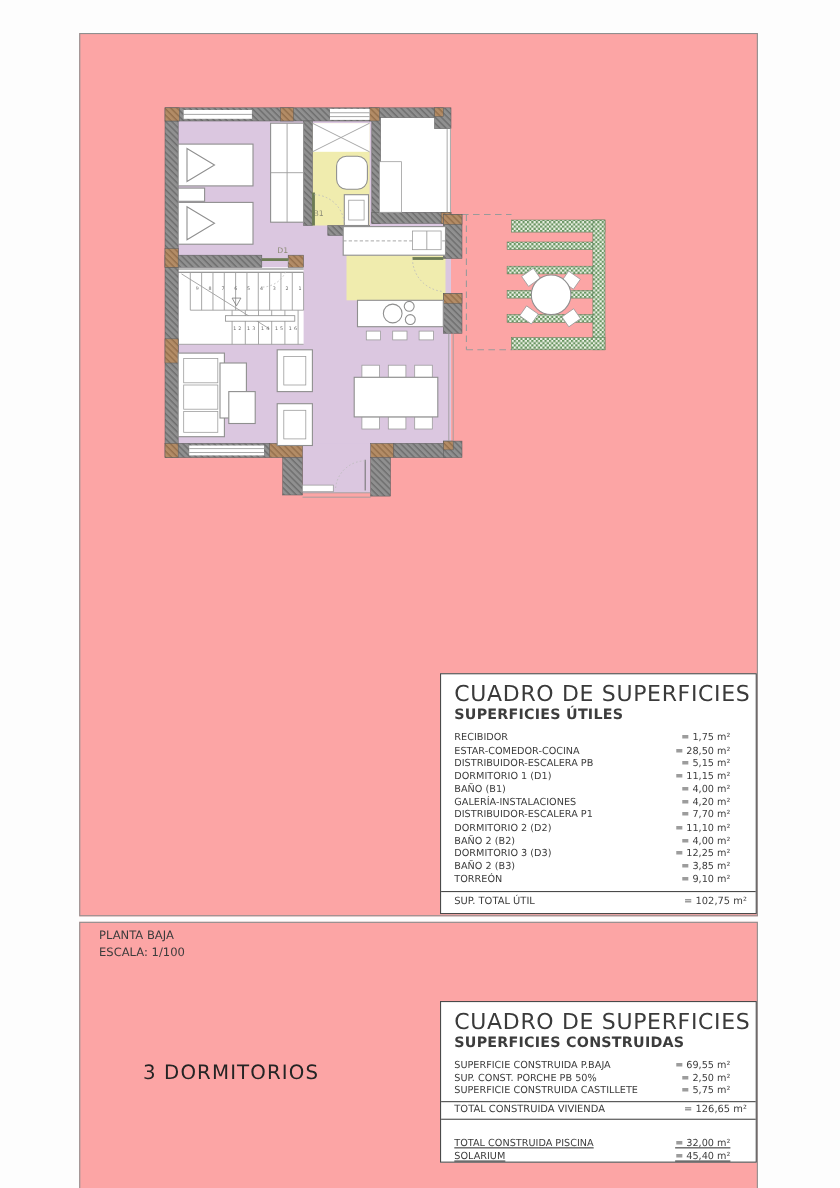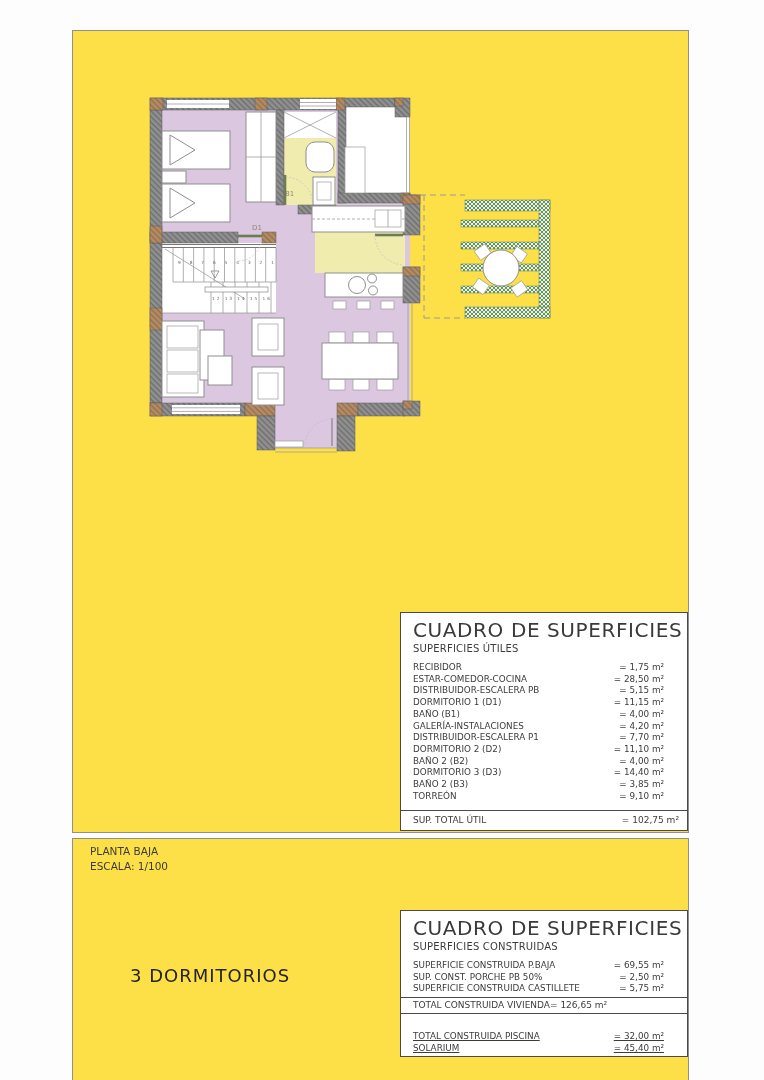"B1" .sheet { background: #fde047 -> #fca5a5 }
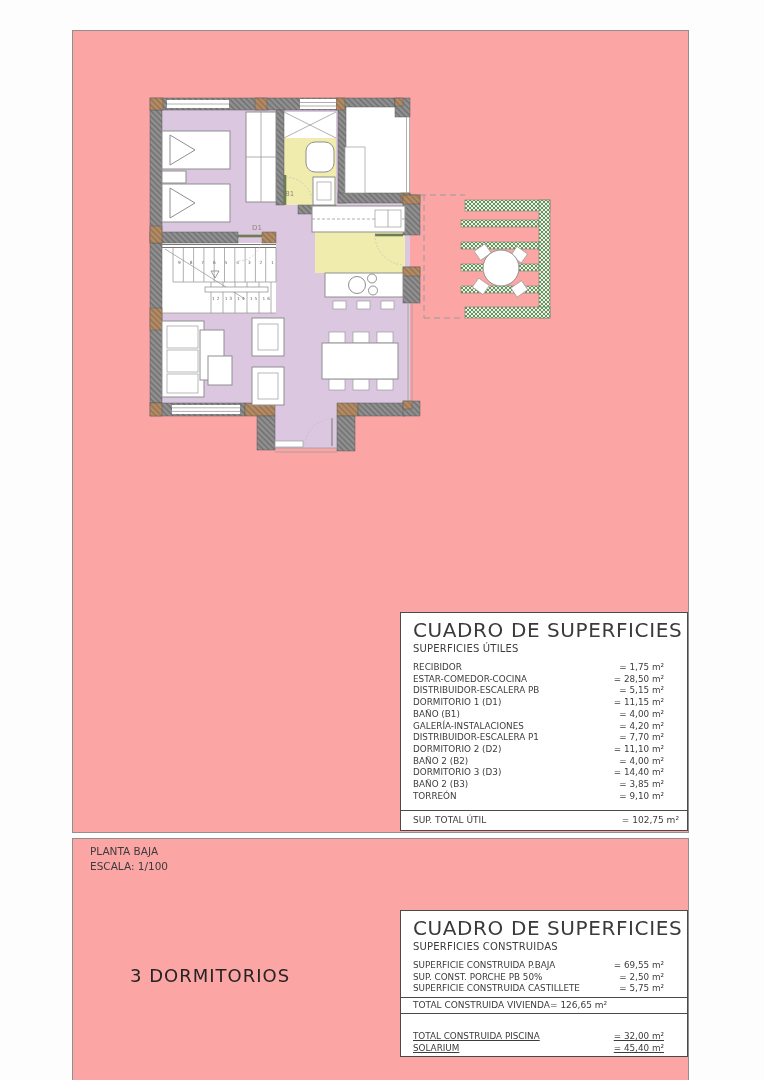"SUPERFICIES ÚTILES" .tbox-sub { font-size: 10px -> 13px; font-weight: none -> bold }
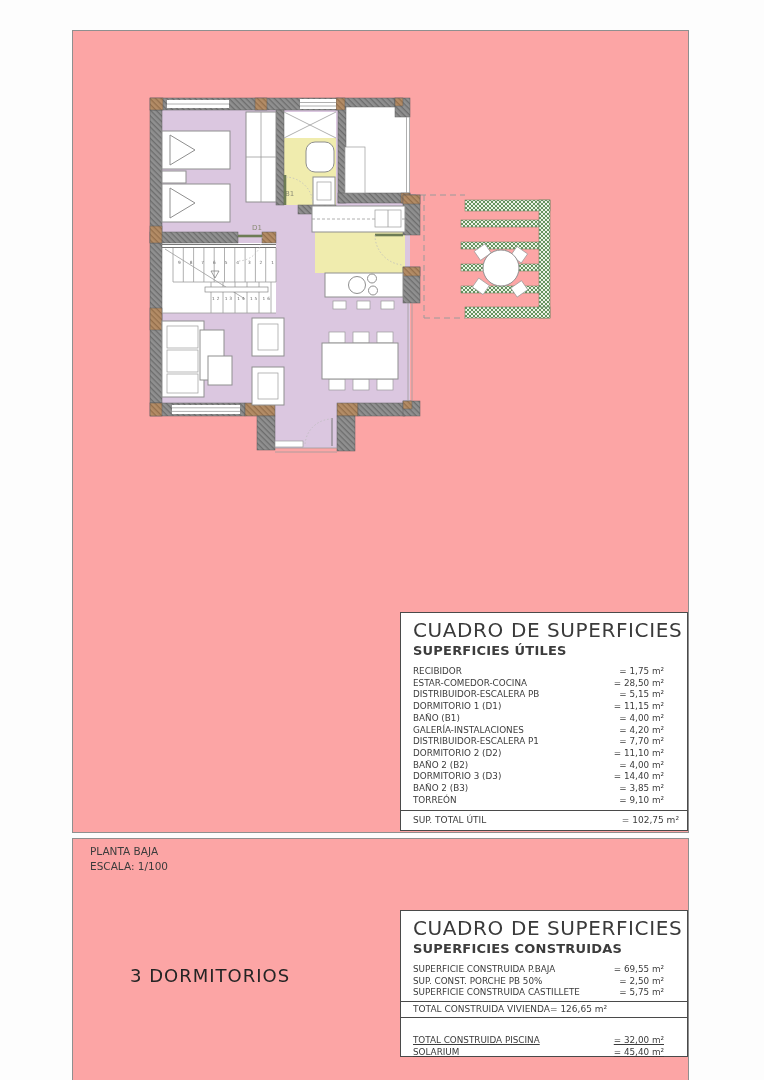"= 14,40 m²" span.tv { text: 14,40 -> 12,25 }
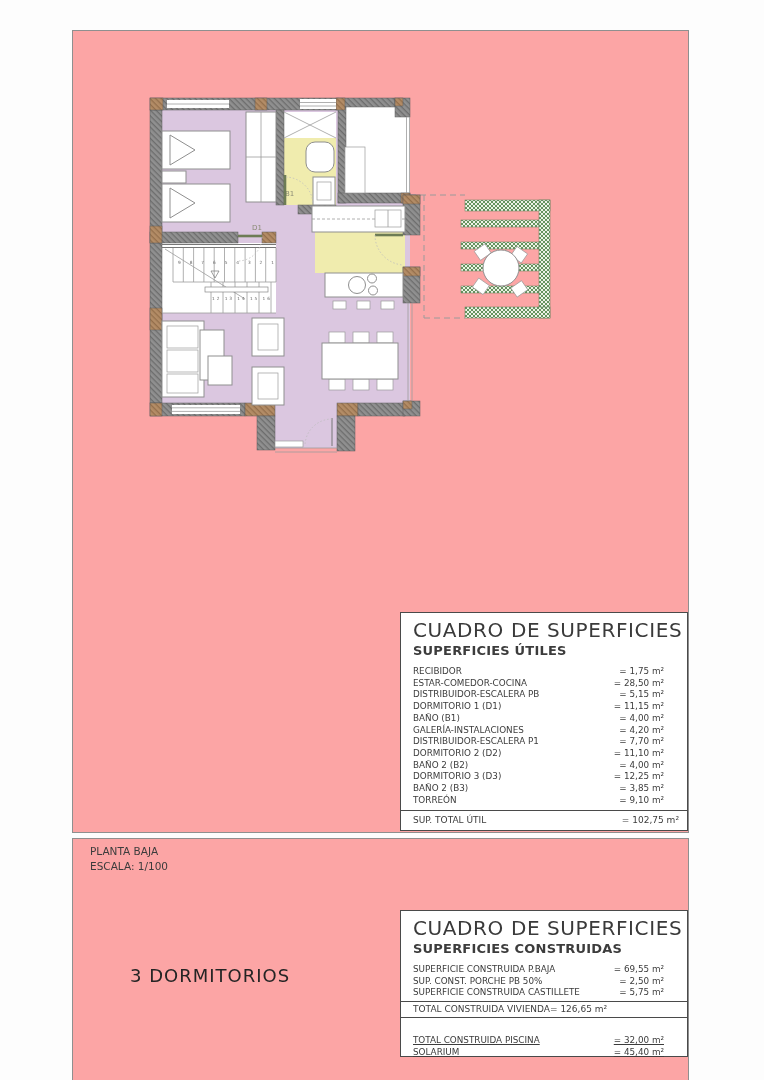"TOTAL CONSTRUIDA VIVIENDA" .total-mid { justify-content: none -> space-between }
